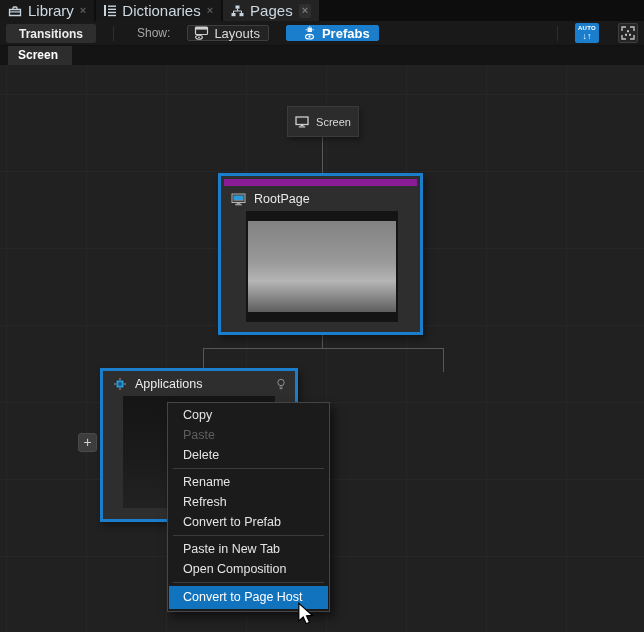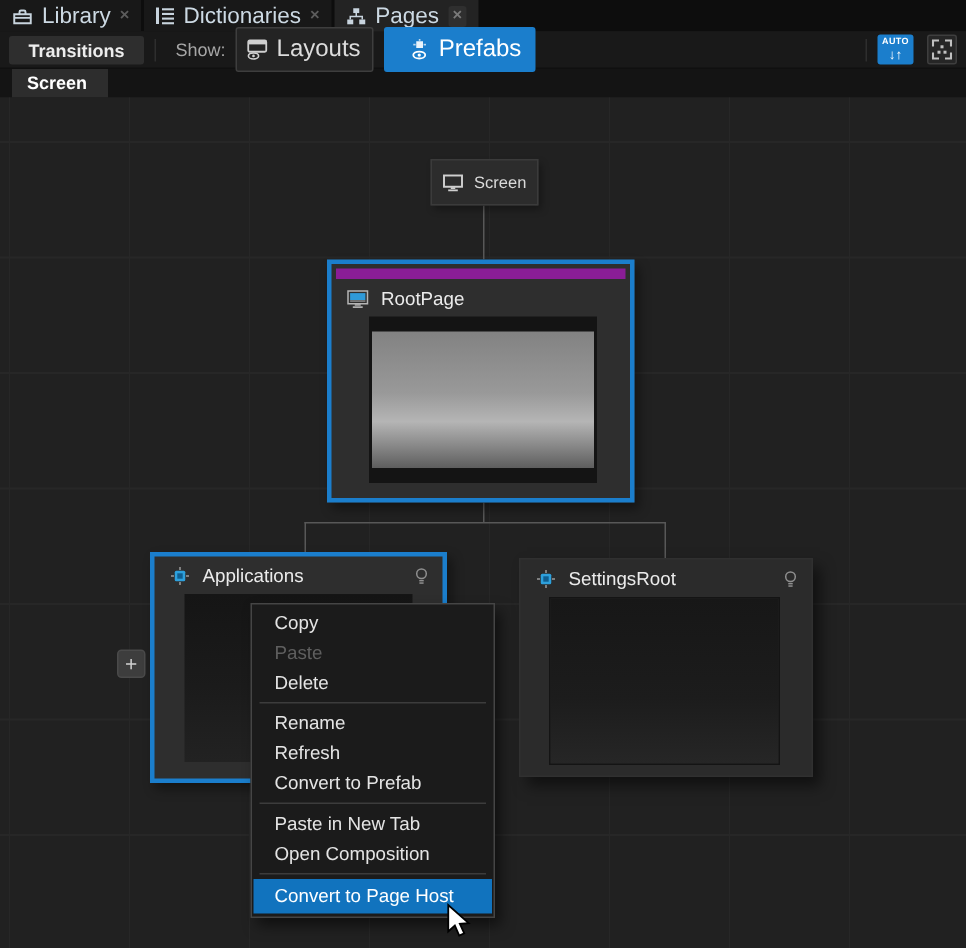"Transitions" .toolbar { gap: 7px -> 17px }
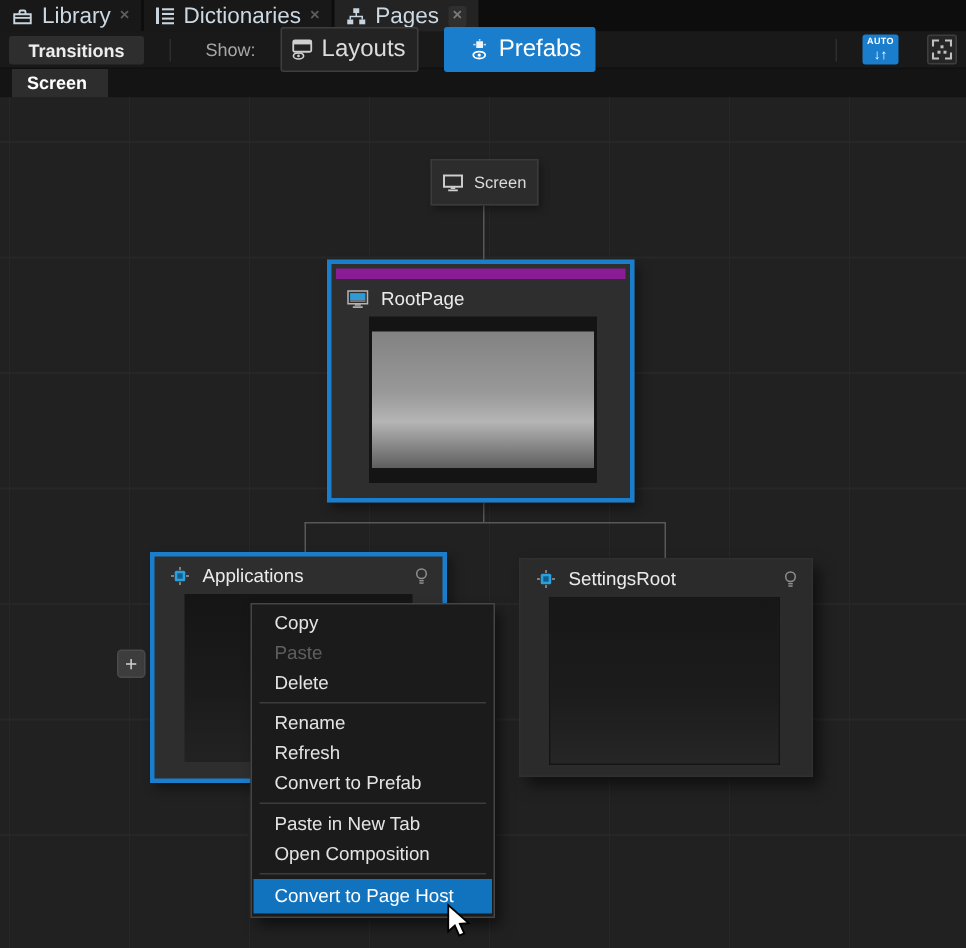"Layouts" .btn-toggle { font-size: 16px -> 13px; height: 30px -> 16px }
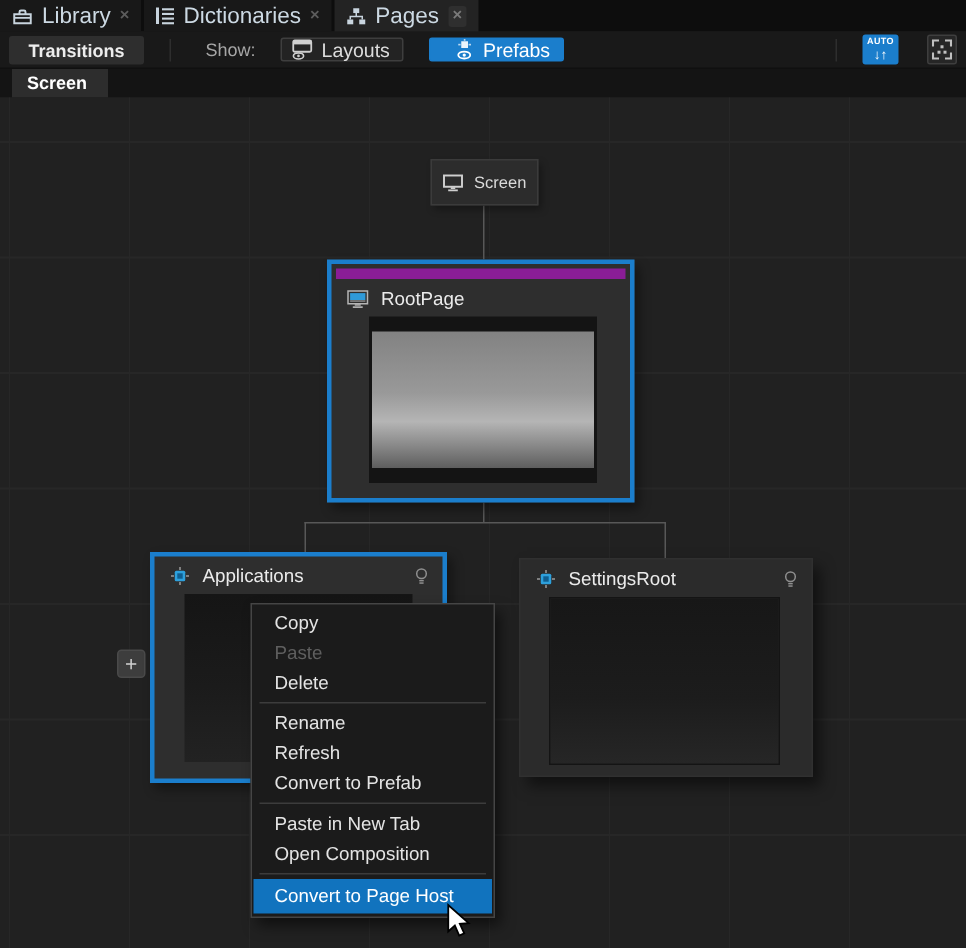"Prefabs" .btn-toggle.active { font-weight: 400 -> 700 }
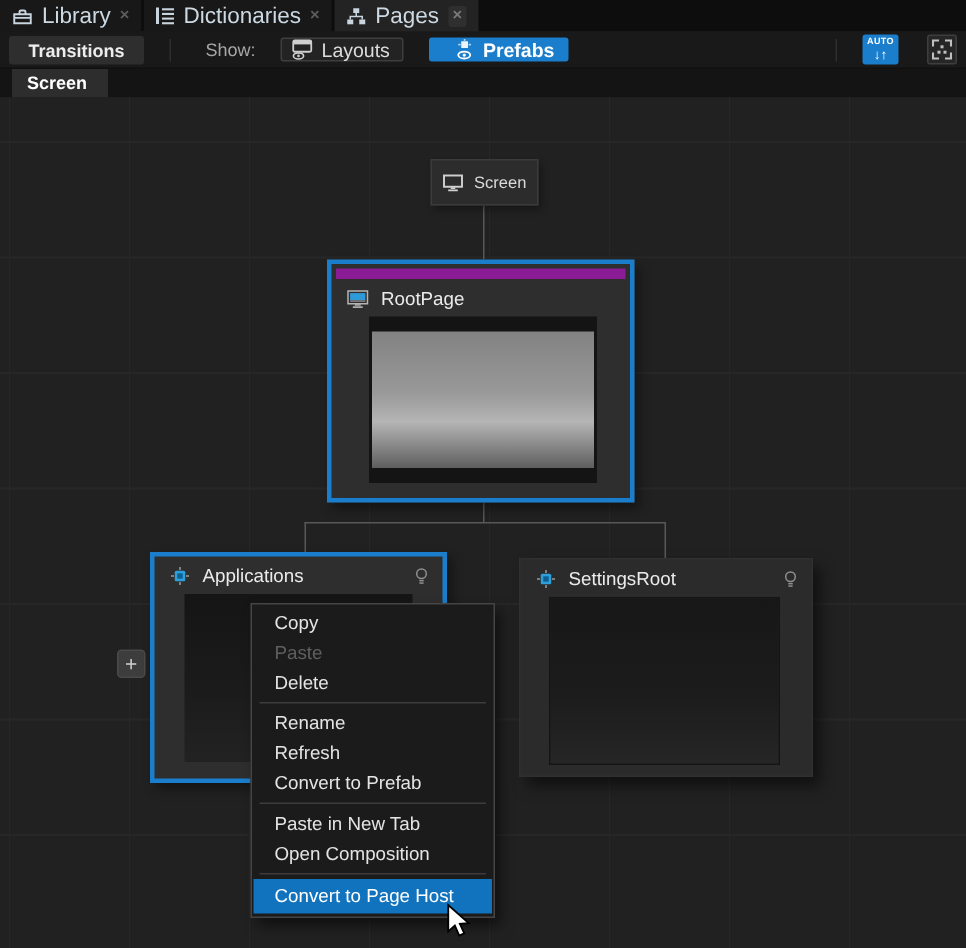"SettingsRoot" div.settings-node { html: <div> <div> <span> <svg> <rect></rect> <rect></rect> <rect></rect> <rect></rect> <rect></rect> <rect></rect> </svg> </span> <span>SettingsRoot</span> <span> <svg> <circle></circle> <rect></rect> <rect></rect> </svg> </span> </div> <div></div> </div> -> none }
